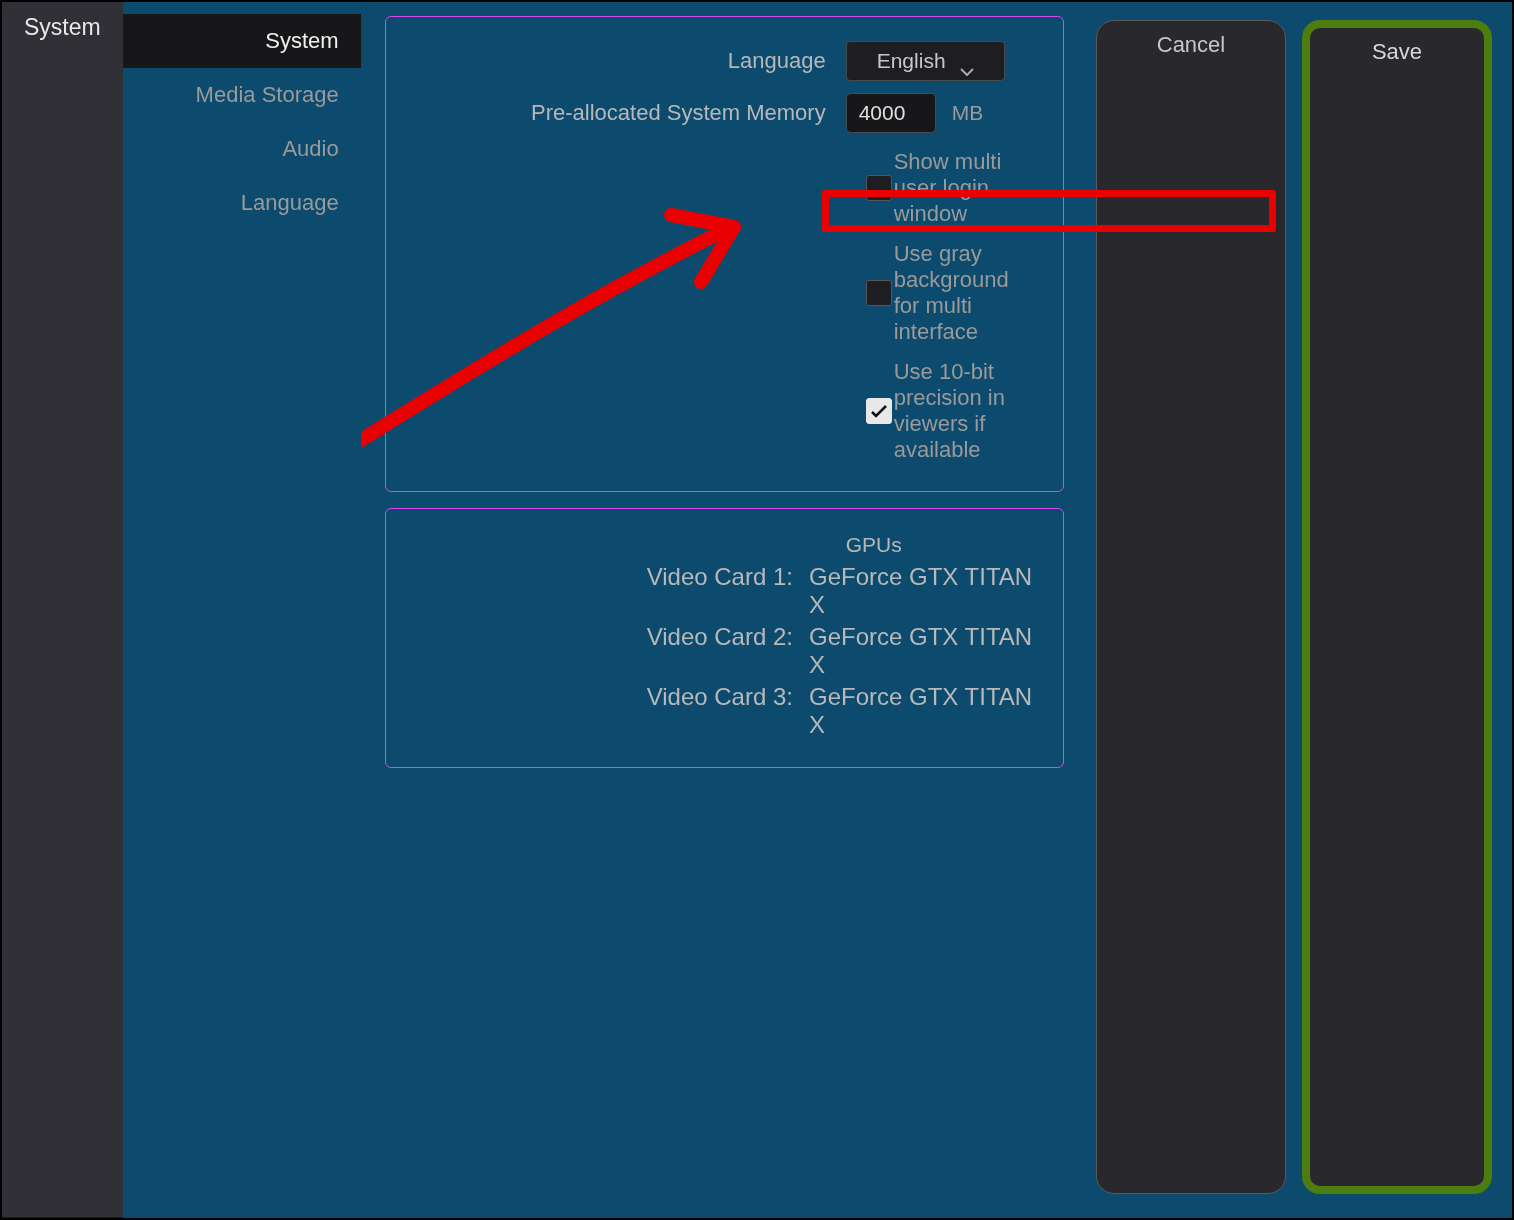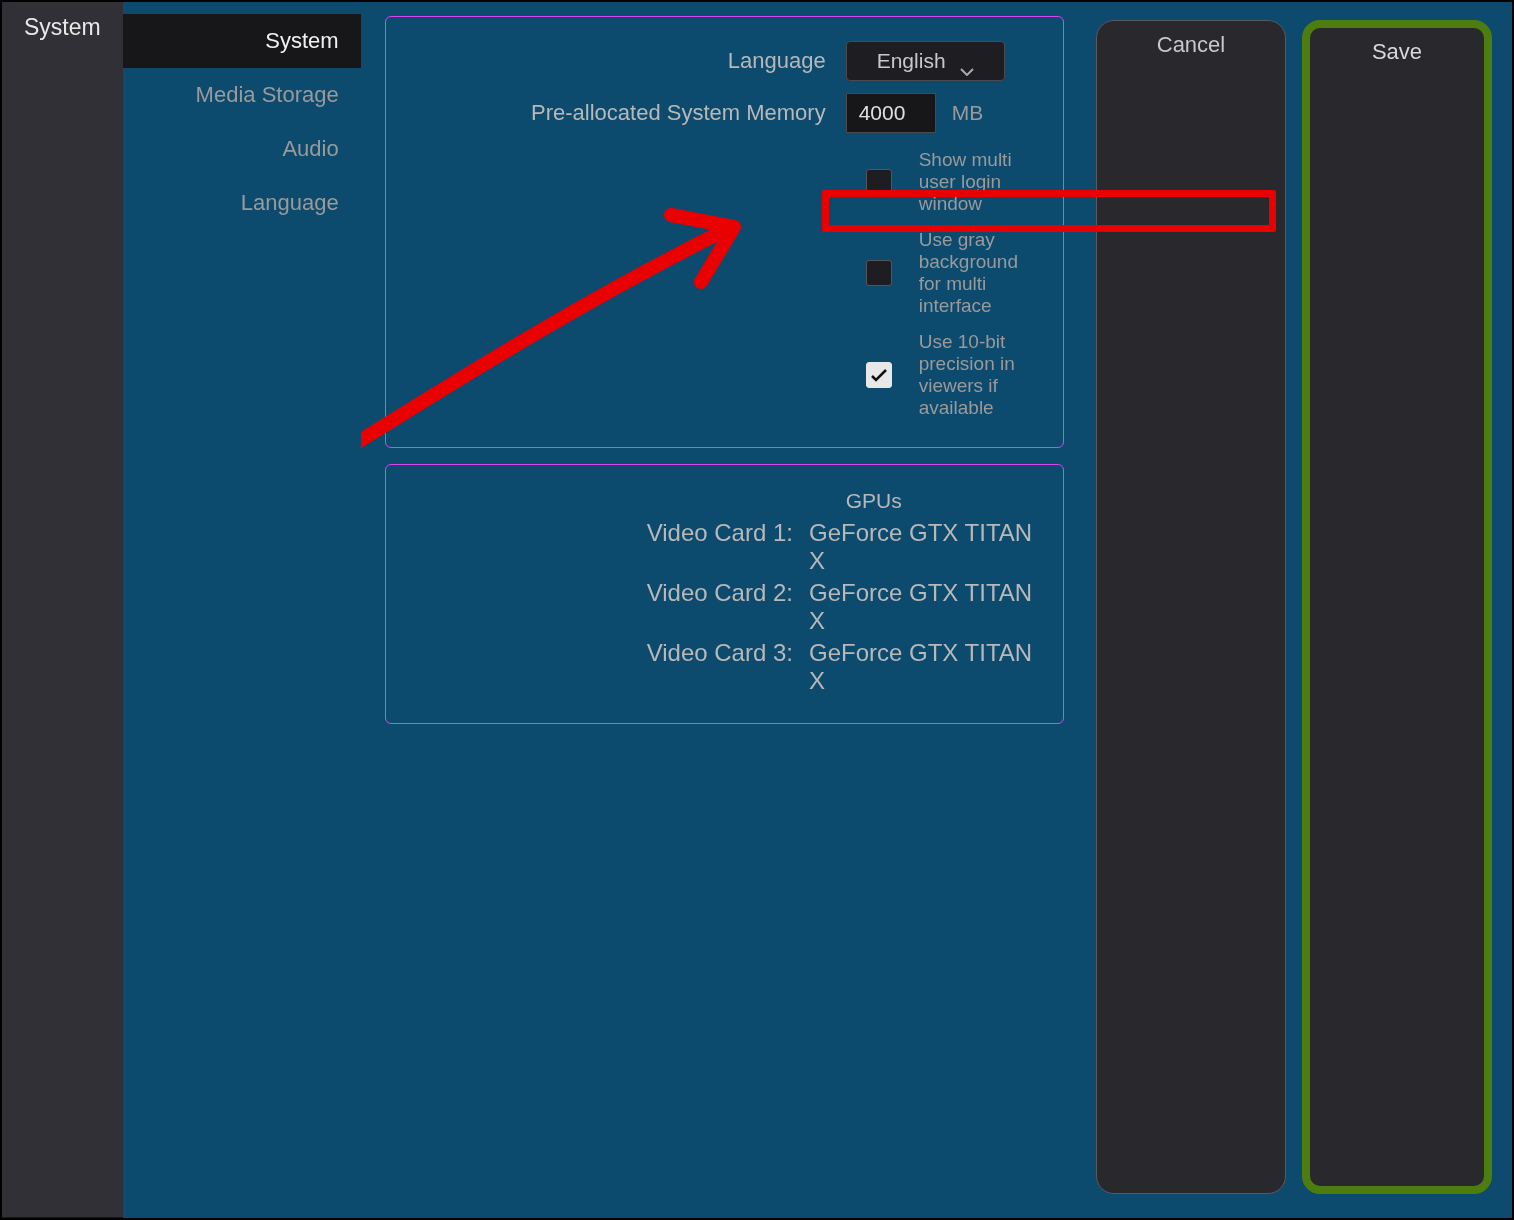"4000" .input-text { border-radius: 0 -> 5px }
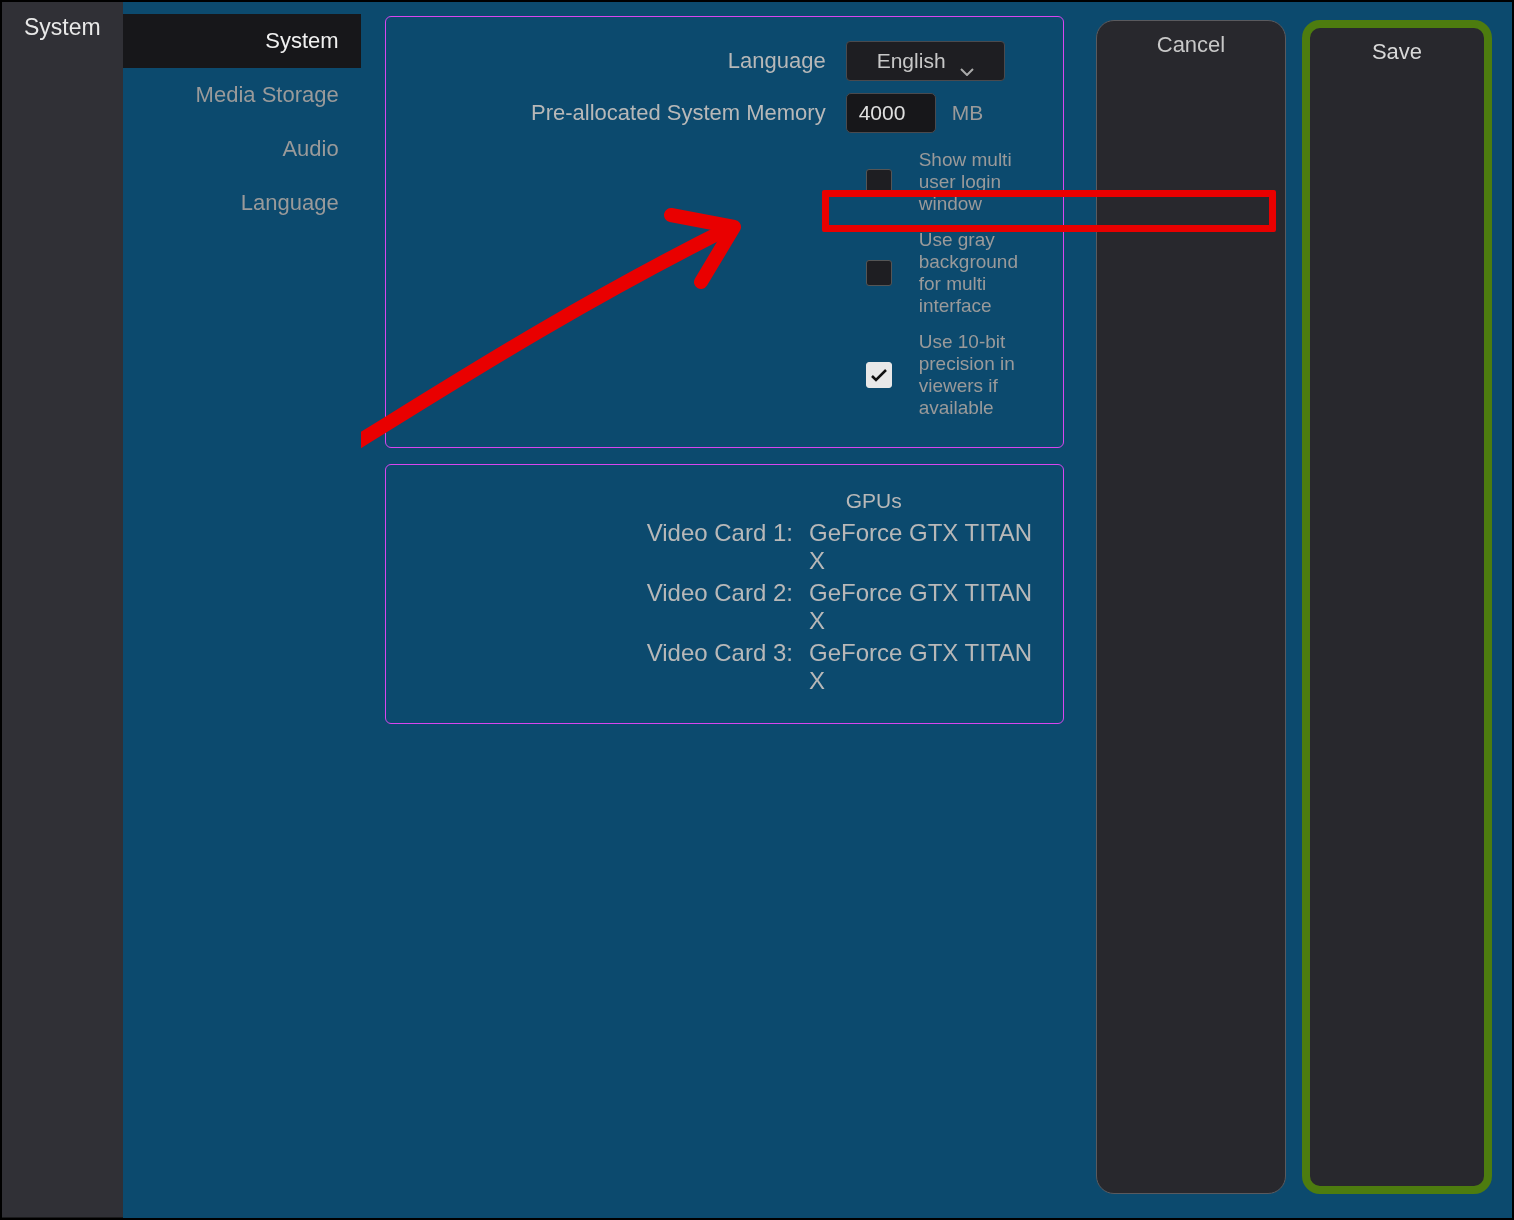"Show multi user login window" .checkbox-row { font-size: 19px -> 22px; gap: 27px -> 2px }
